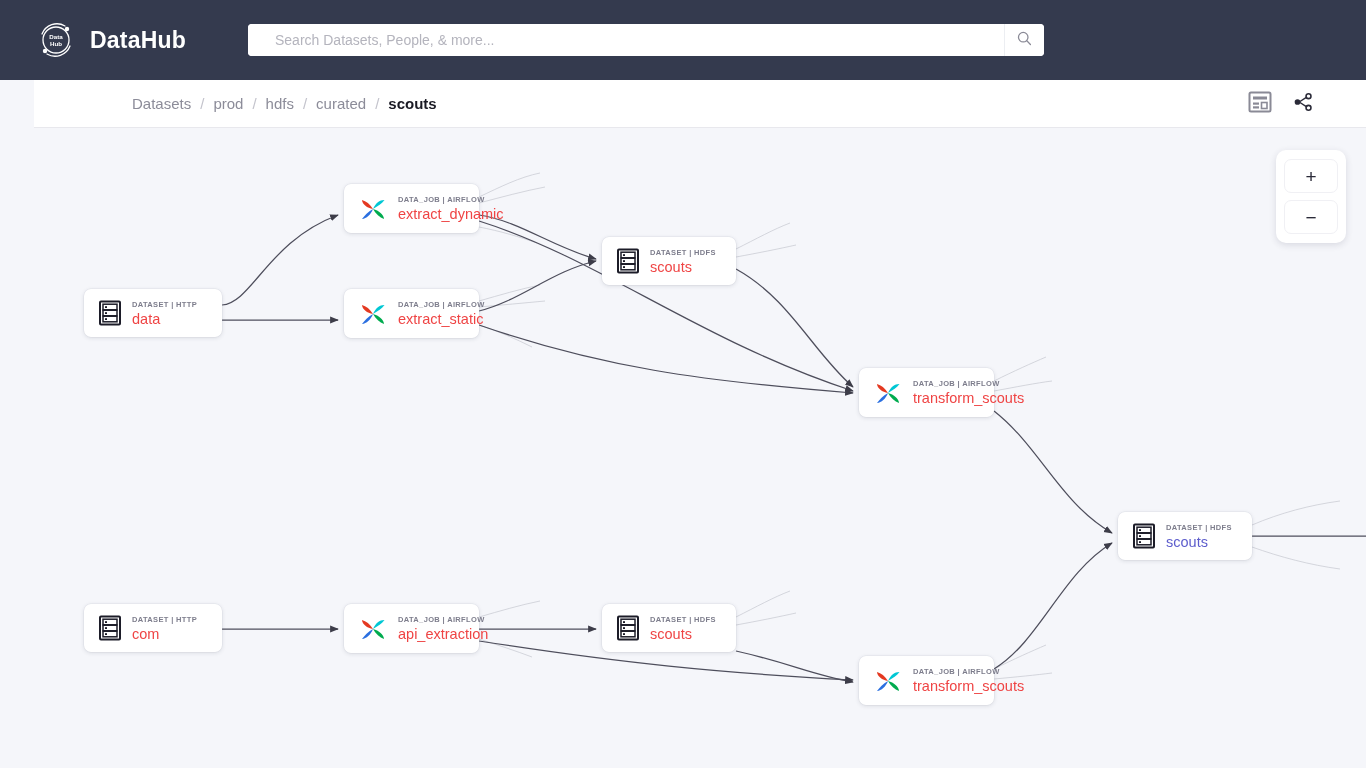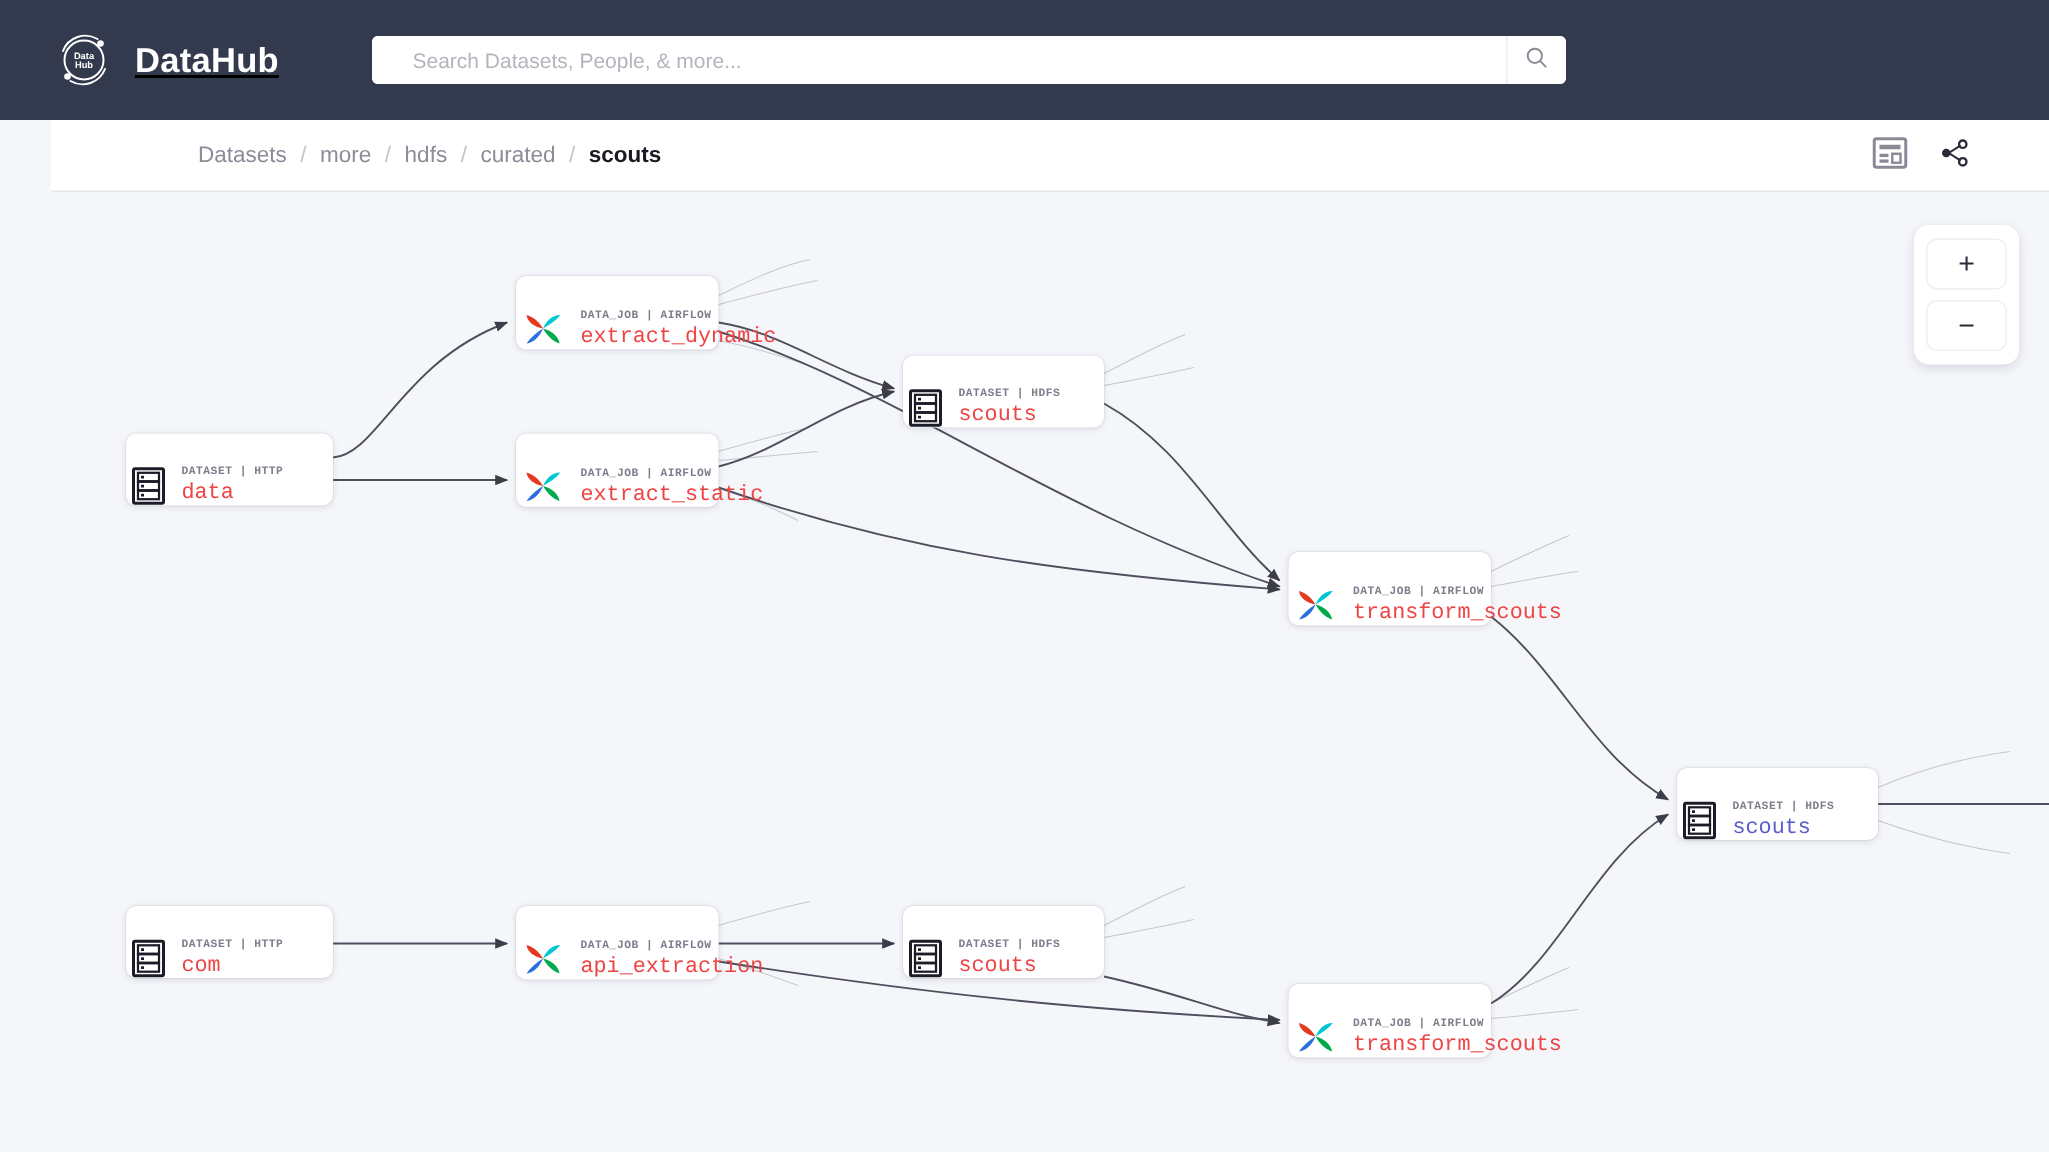"DataHub" .app-header { text-decoration: underline -> none }
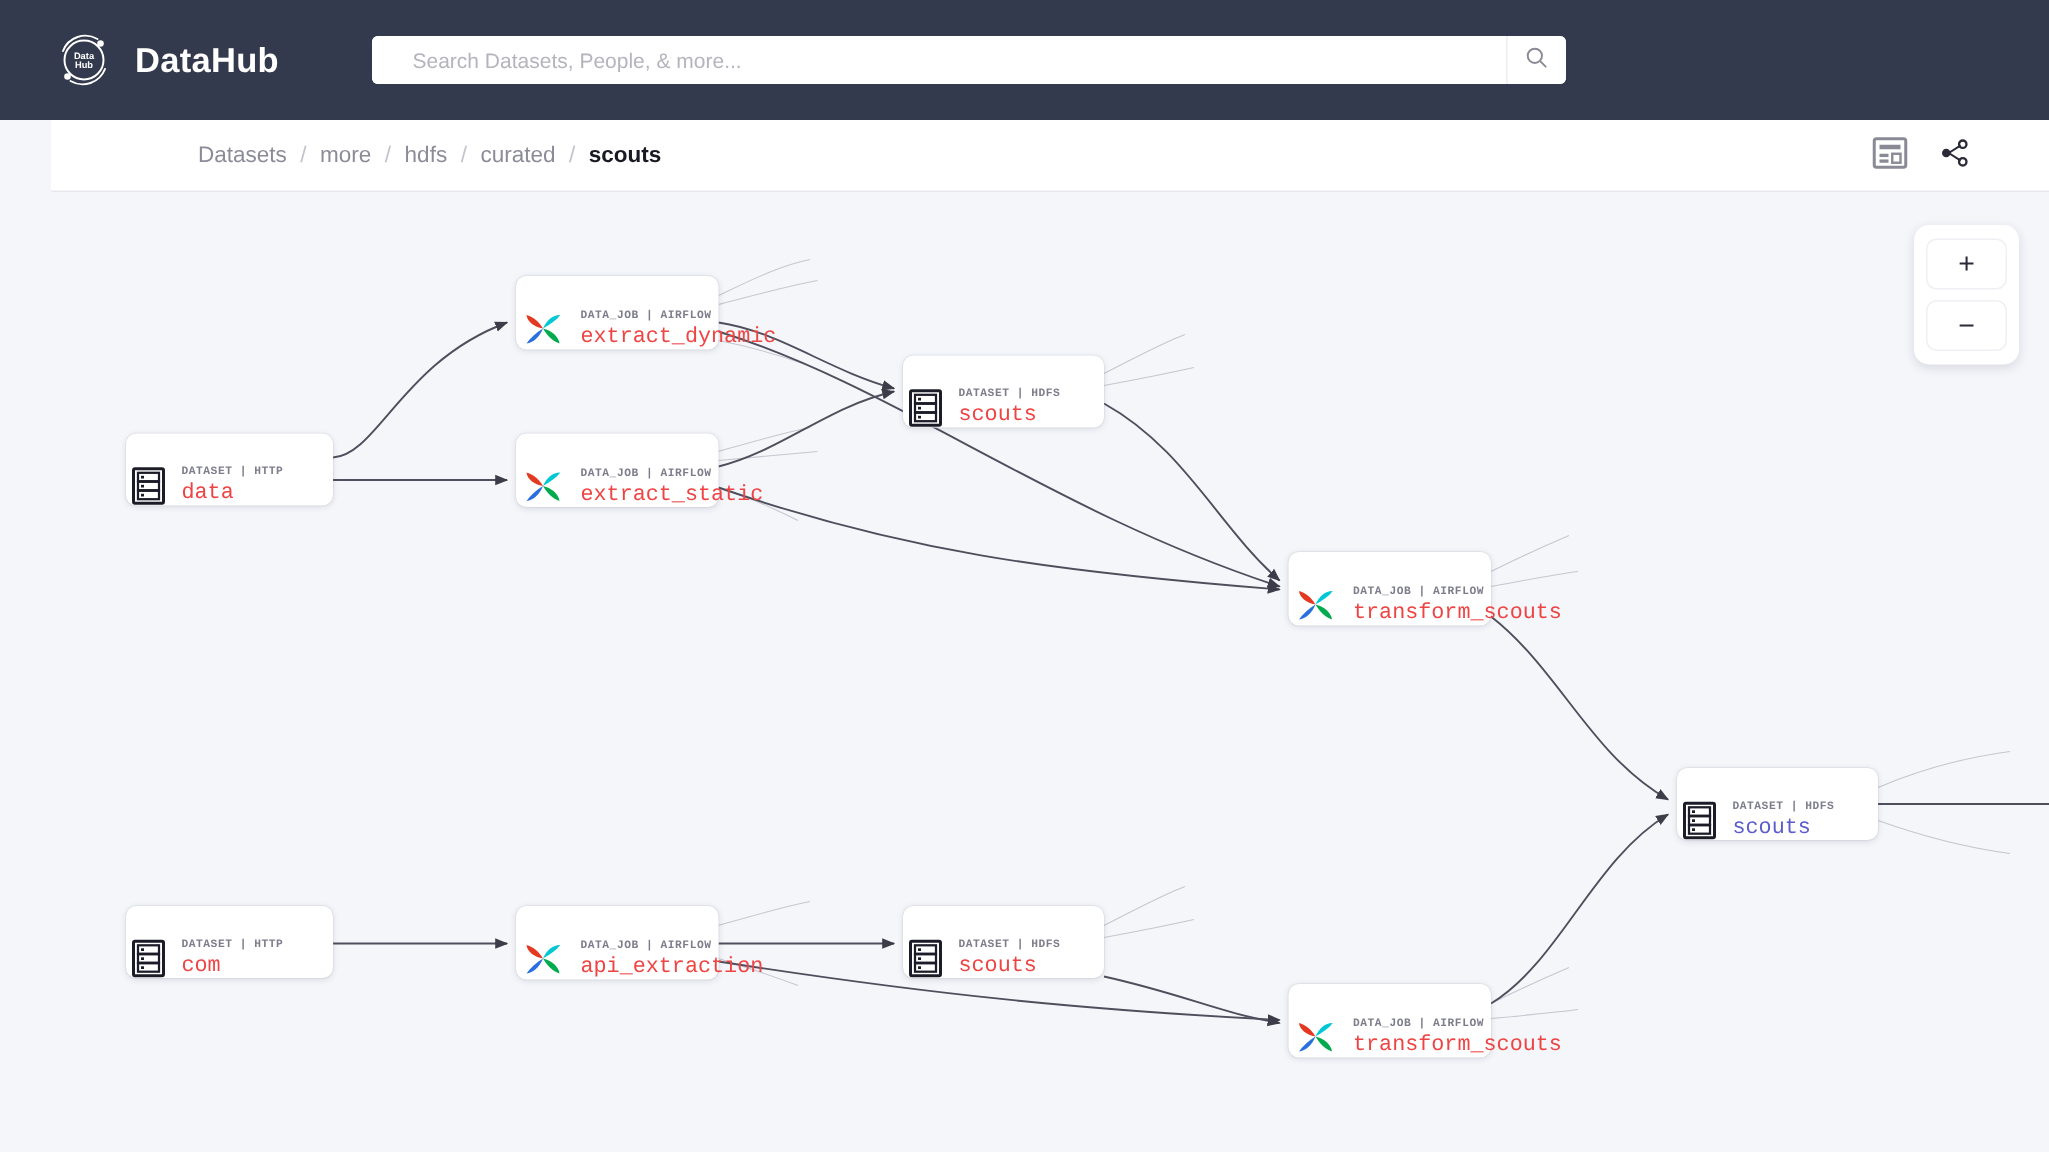"more" span.crumb { text: more -> prod }
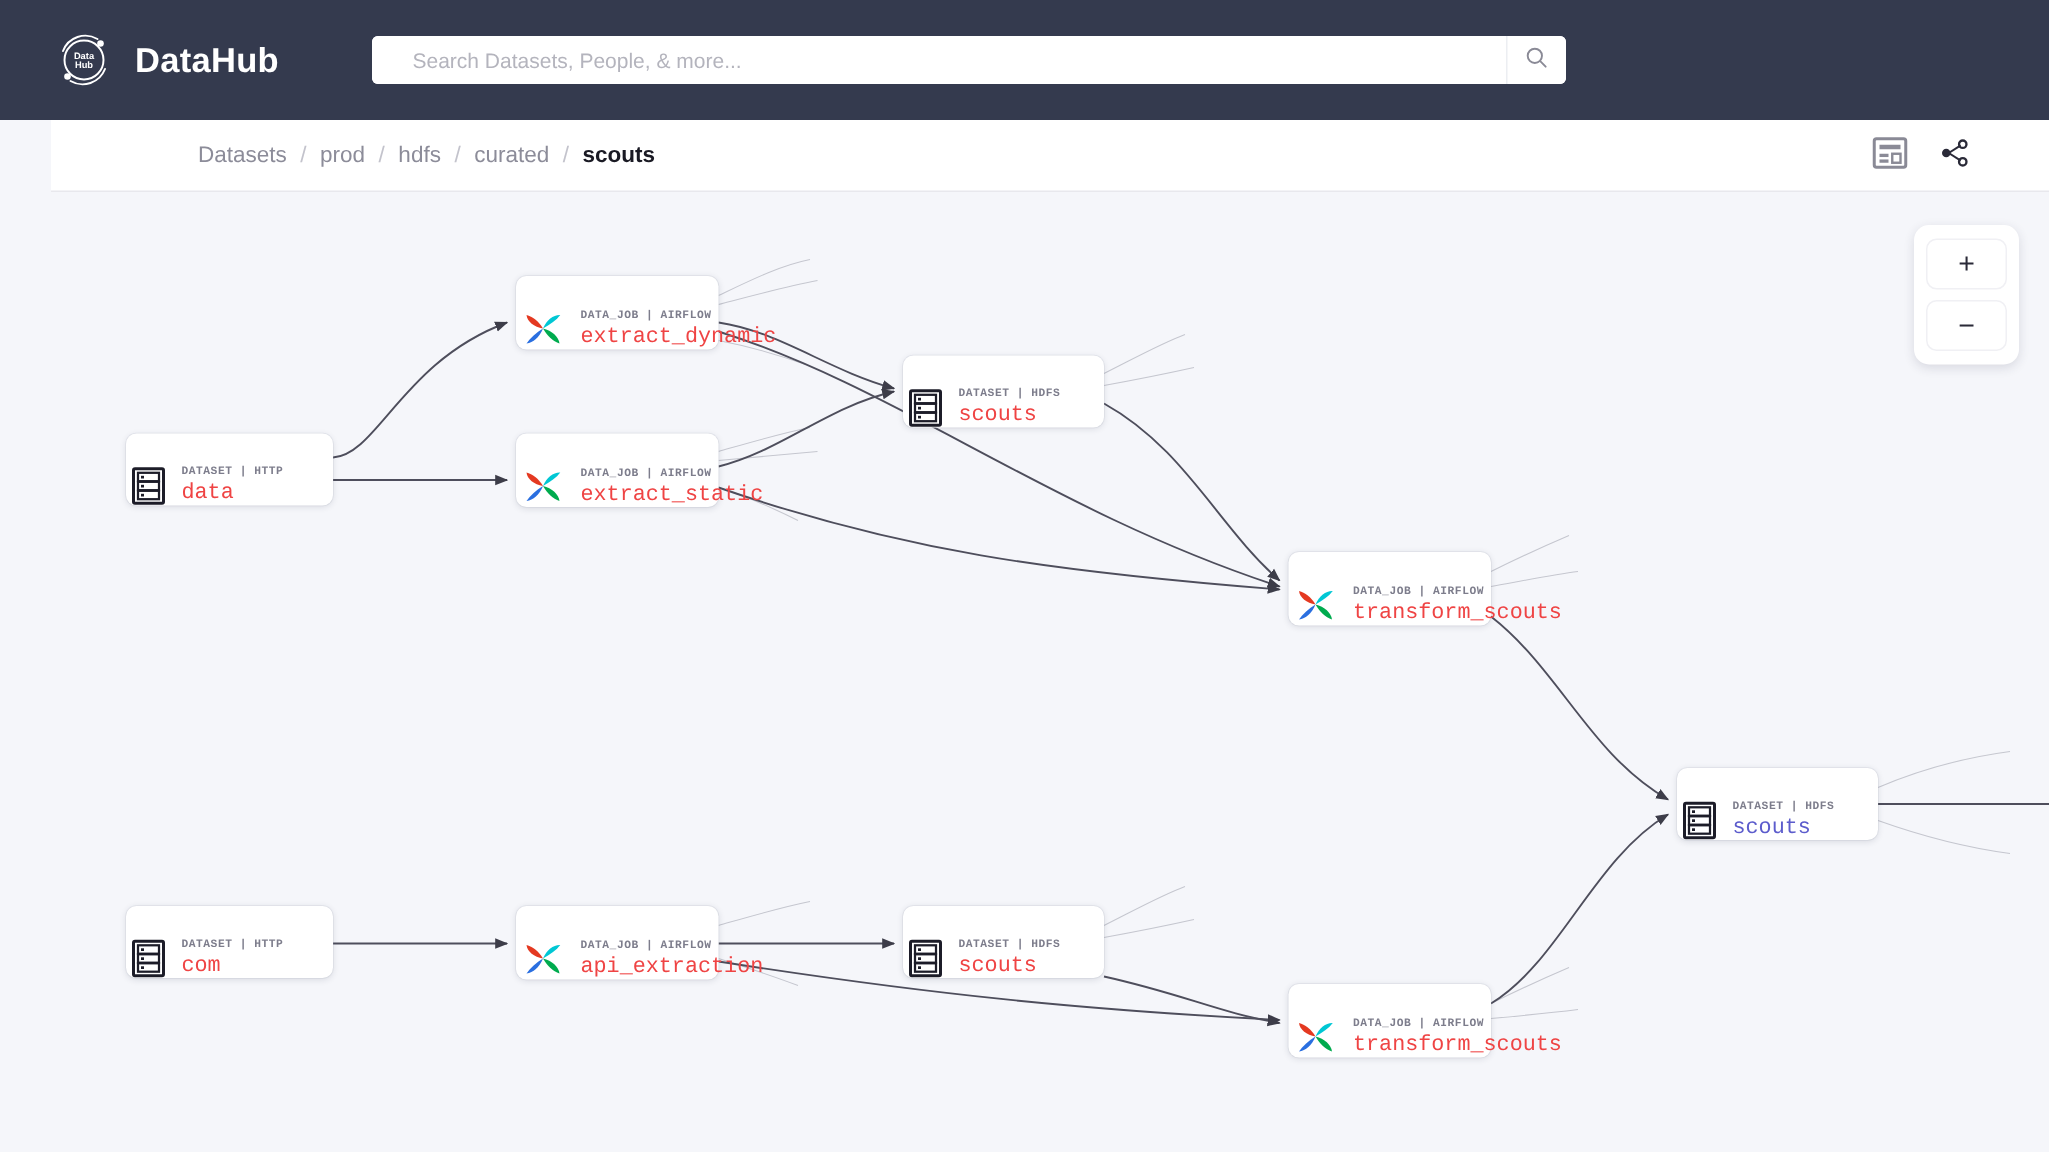"DATA_JOB | AIRFLOW" .node { align-items: flex-end -> center; font-family: Liberation Mono, monospace -> none; padding-left: 4px -> 15px }
